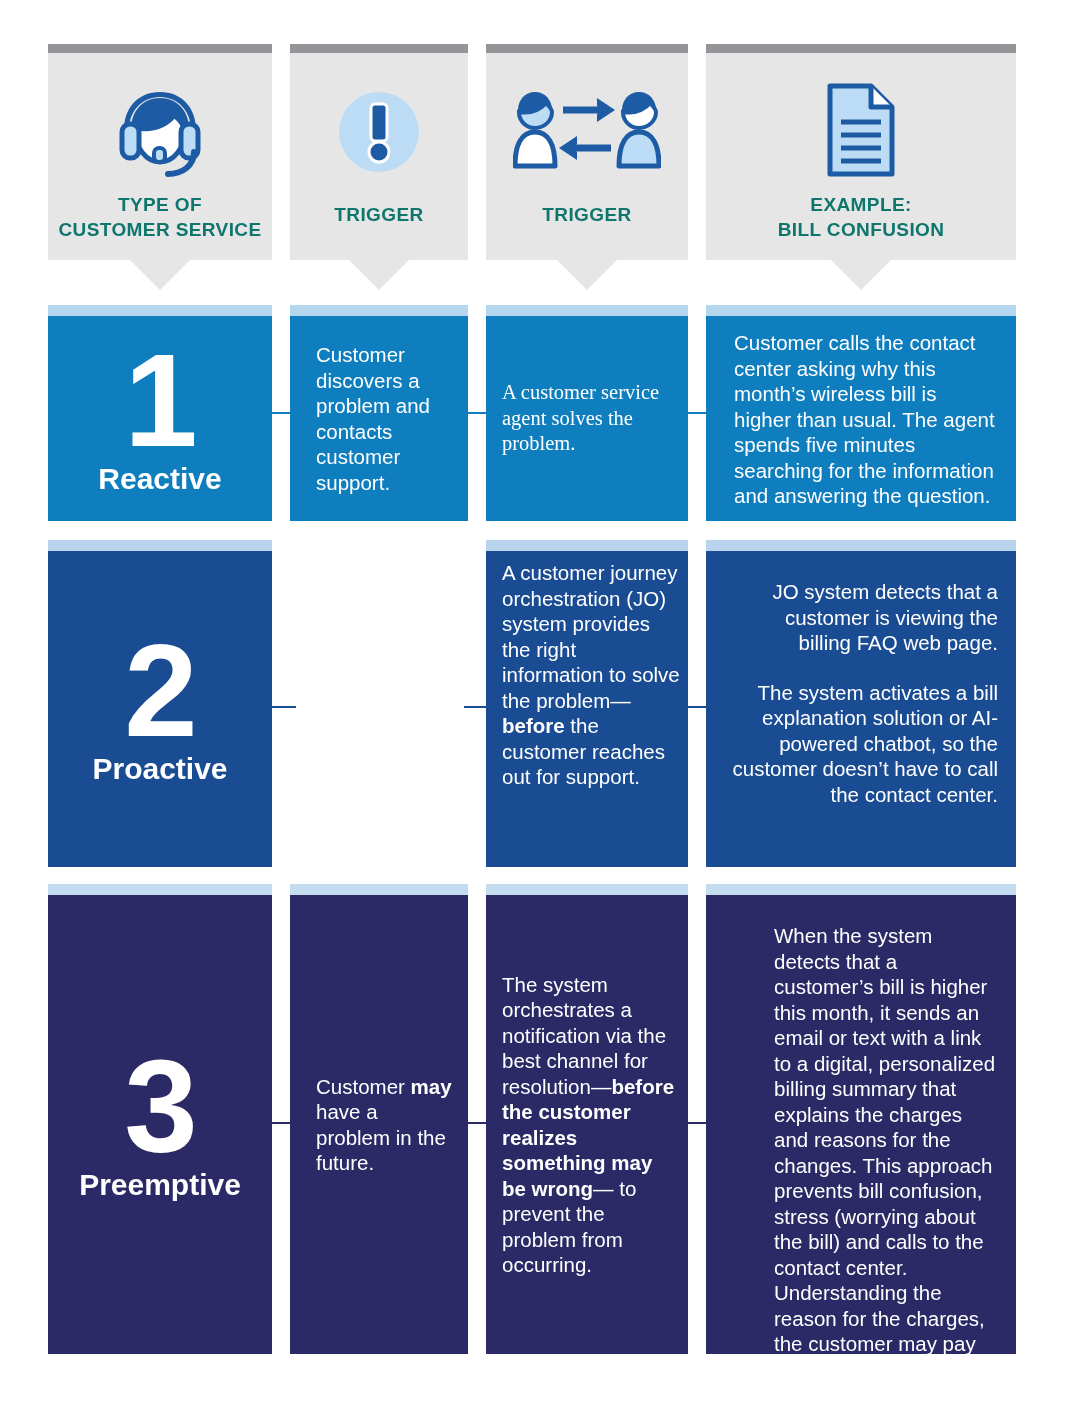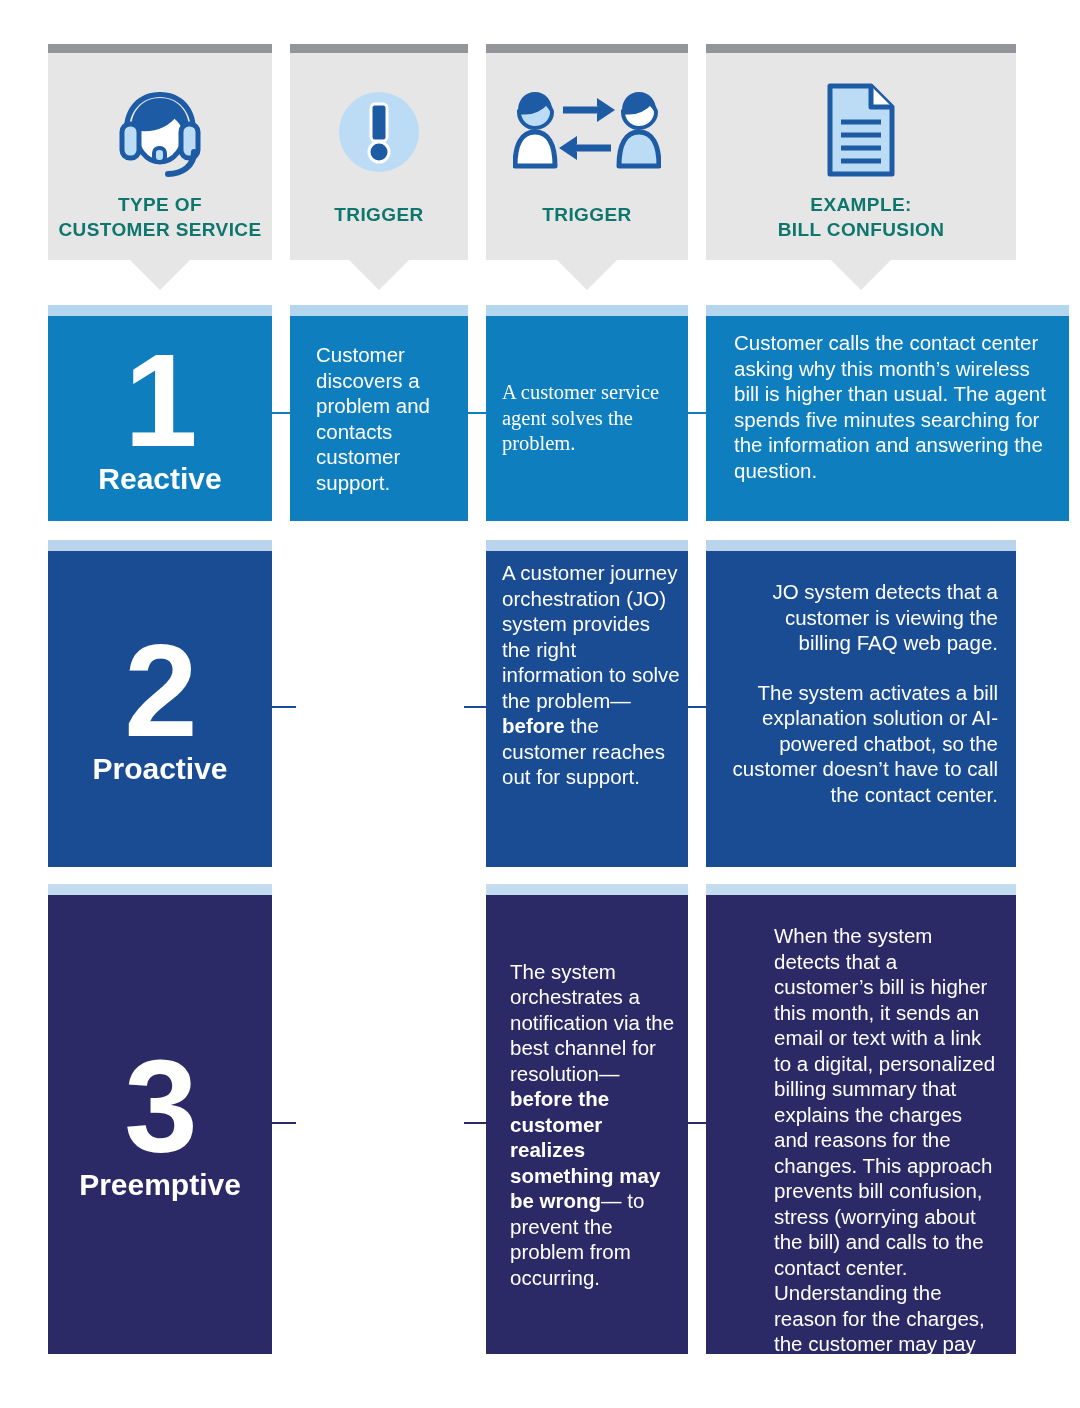"Customer calls the contact center" div.cell { width: 363px -> 310px }
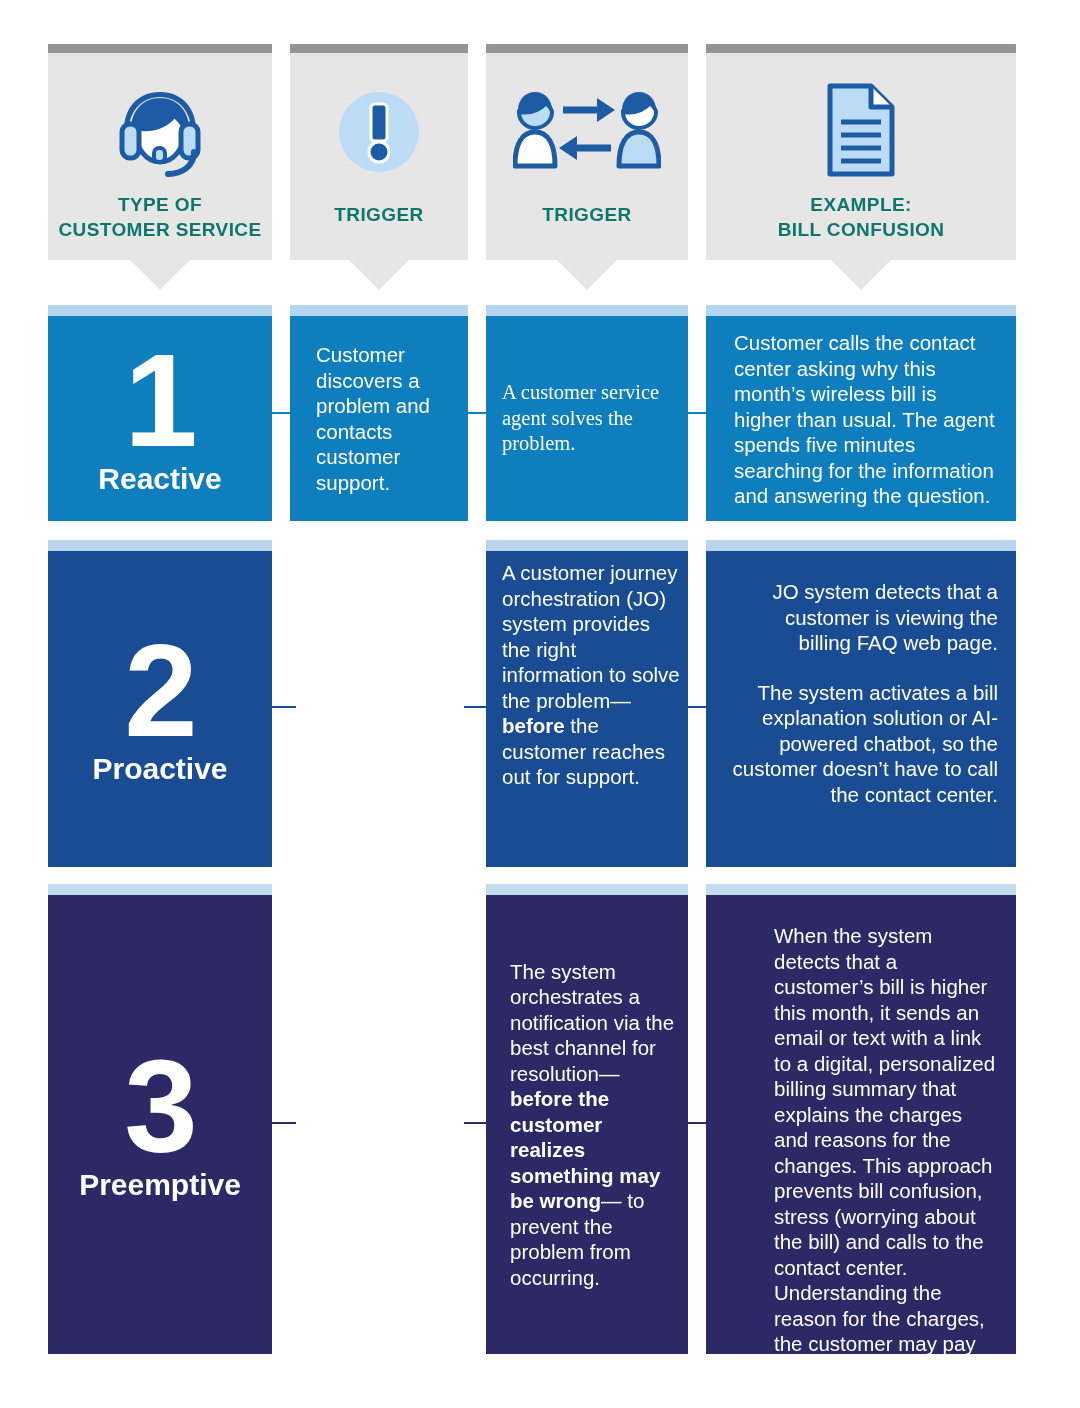"The system orchestrates a notification" div.cell-text { padding: 0 8px 0 24px -> 0 8px 0 16px }
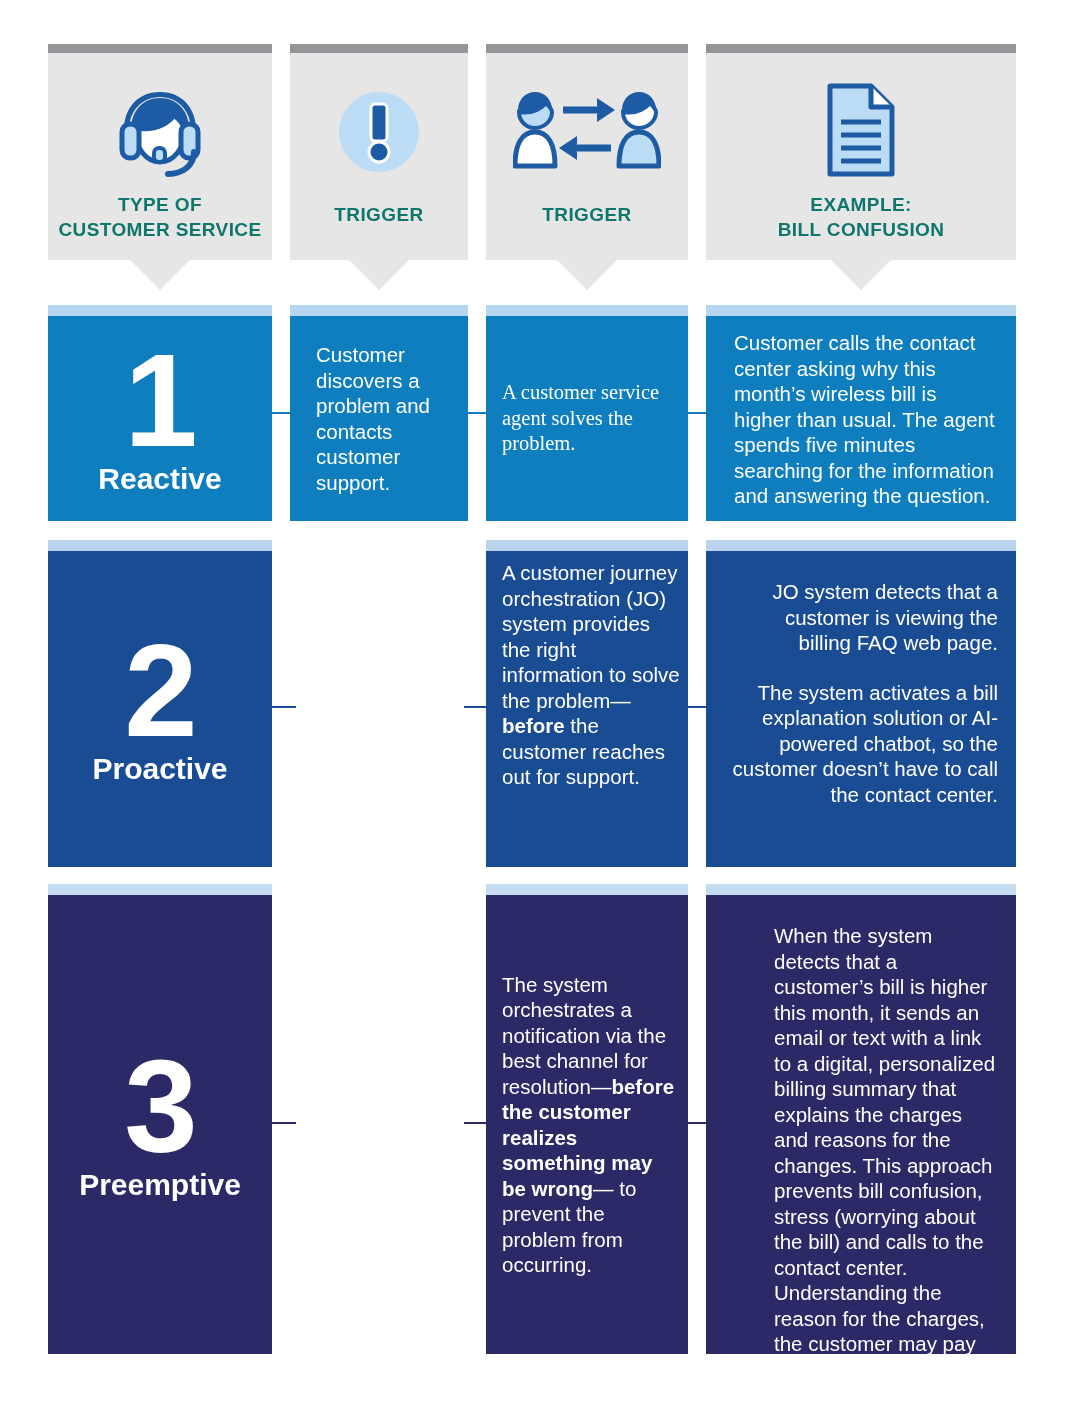"Customer may have a problem" div.cell { html: none -> <div> <div></div> <div> <div> <span>Customer </span><b>may</b><span> have a problem in the future.</span> </div> </div> </div> }
